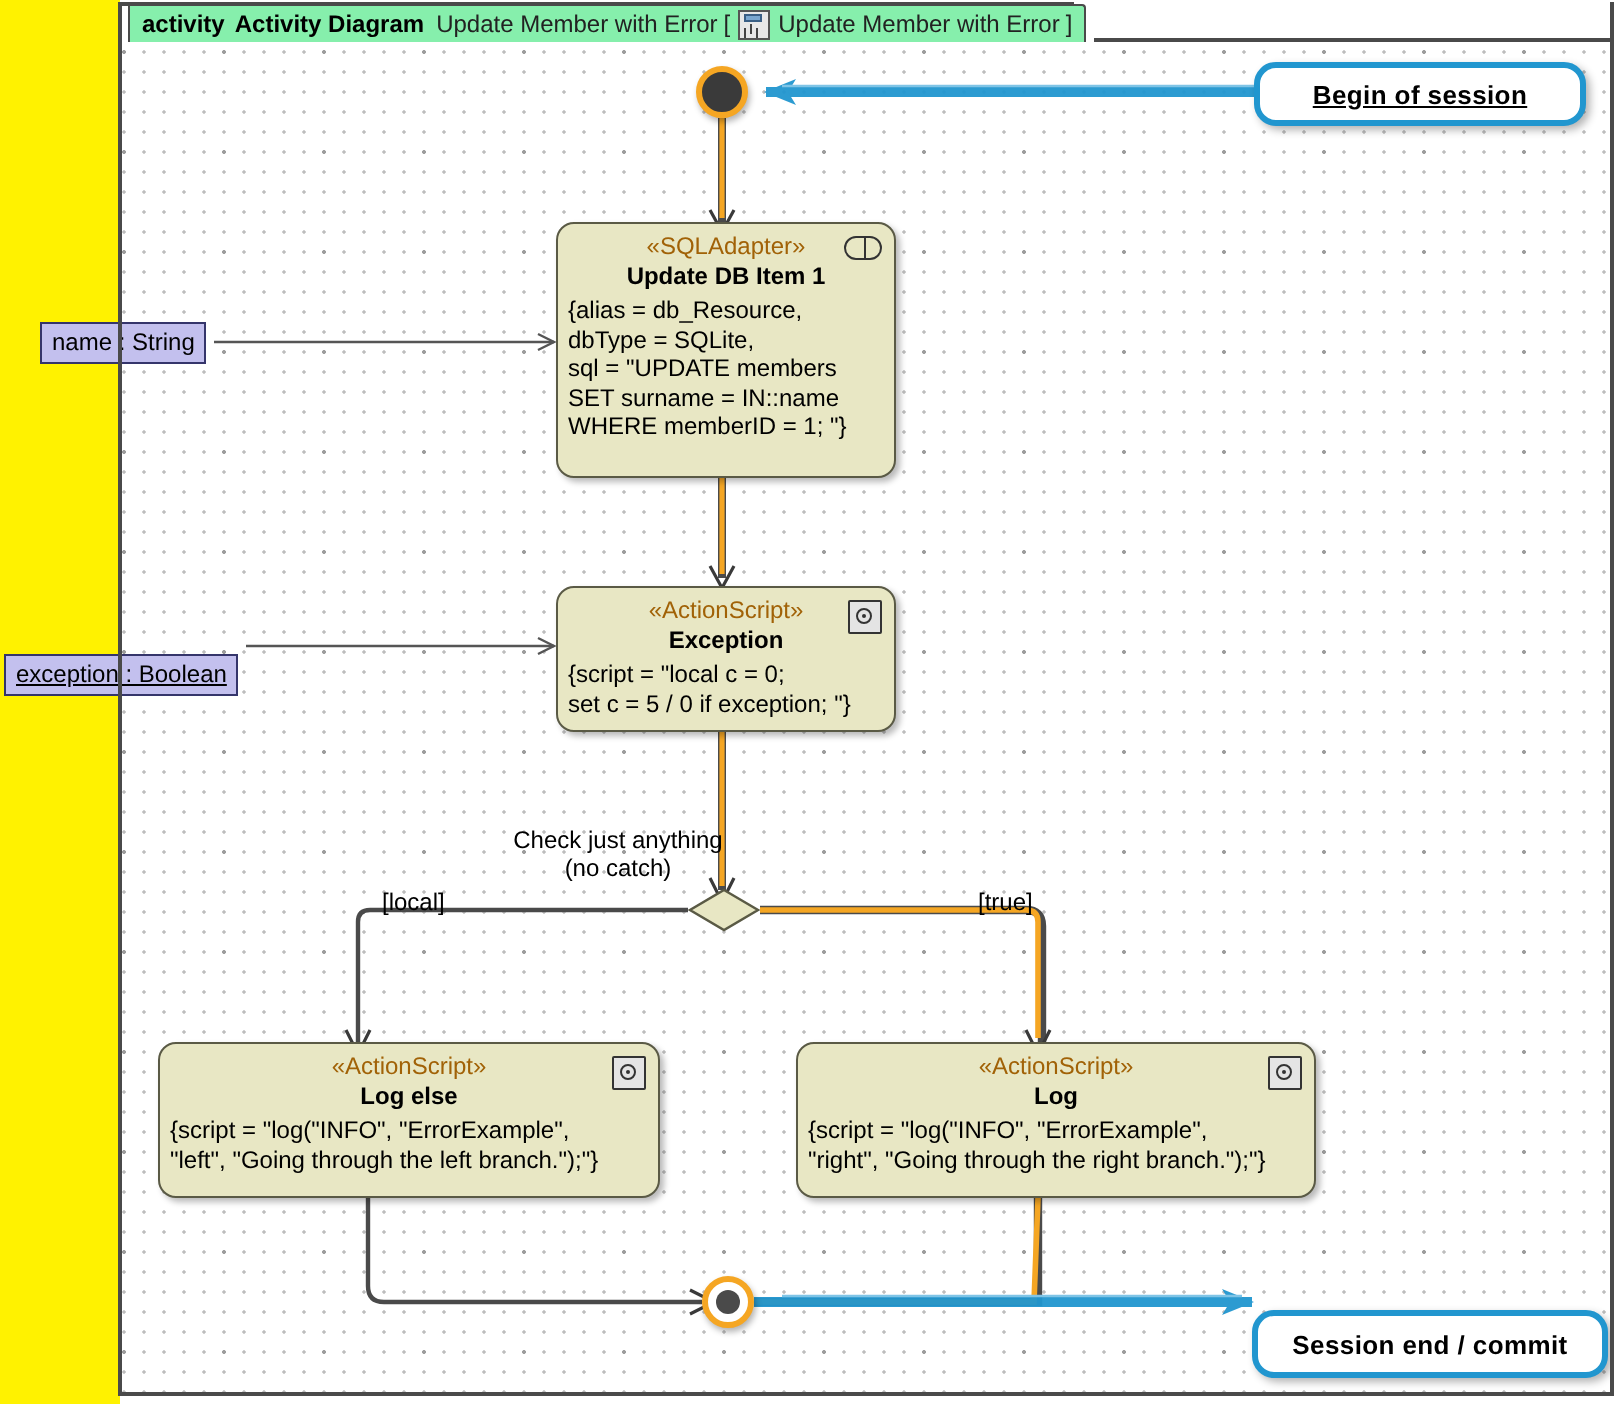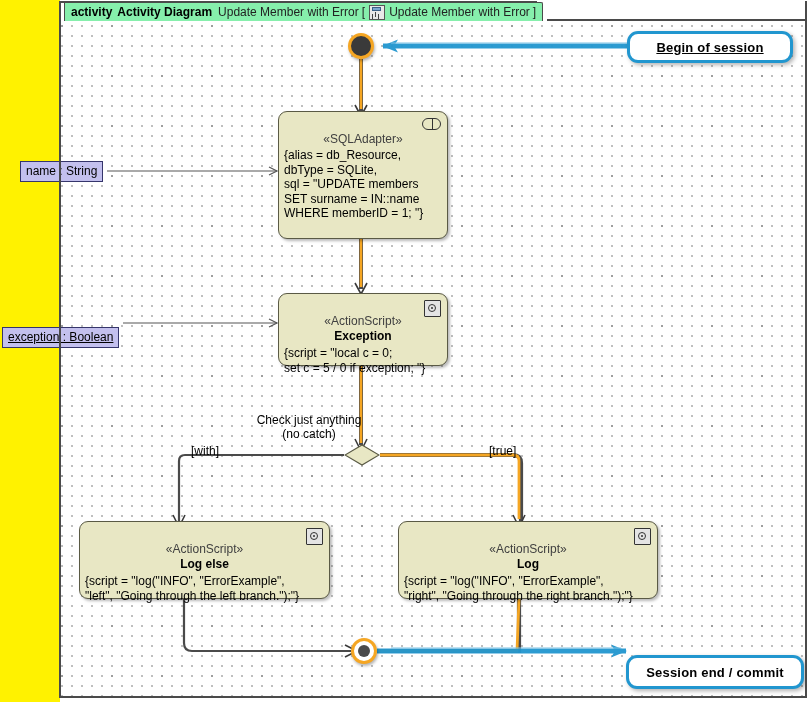"«SQLAdapter»" .action-node .stereo { color: #404040 -> #a16207; margin-top: 20px -> 4px }
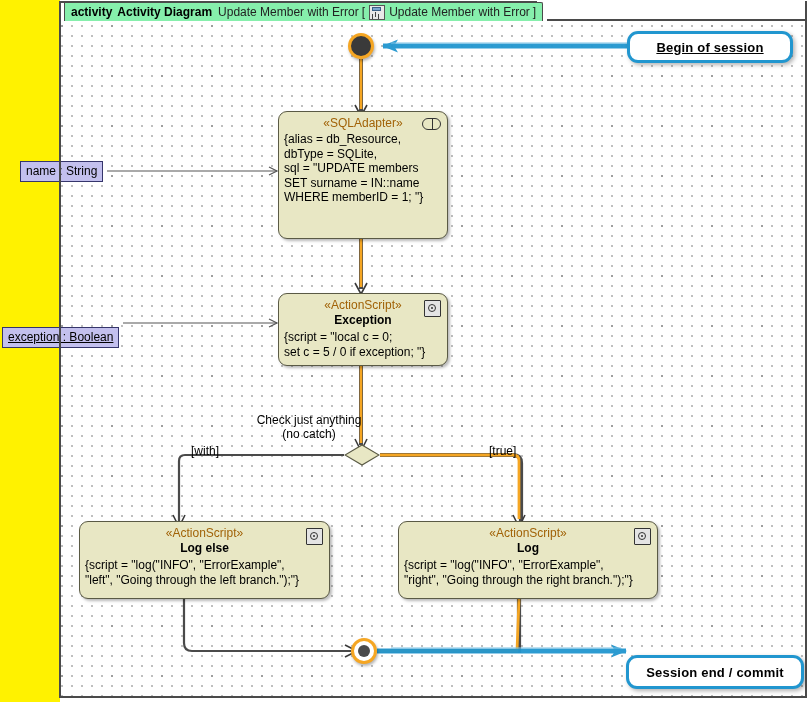"Update DB Item 1" div.nname { html: none -> <div>Update DB Item 1</div> }
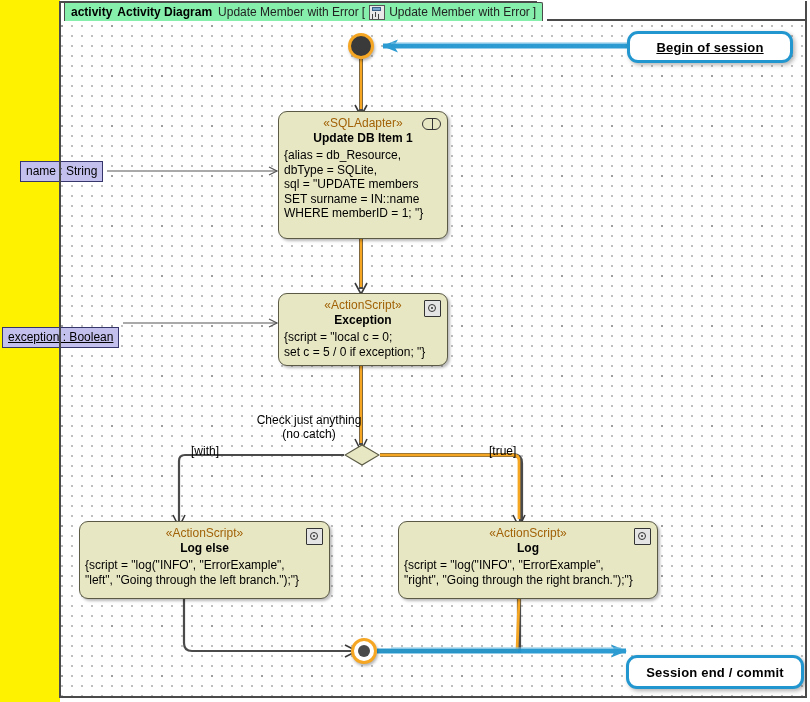"[with]" div.elabel { text: with -> local }
